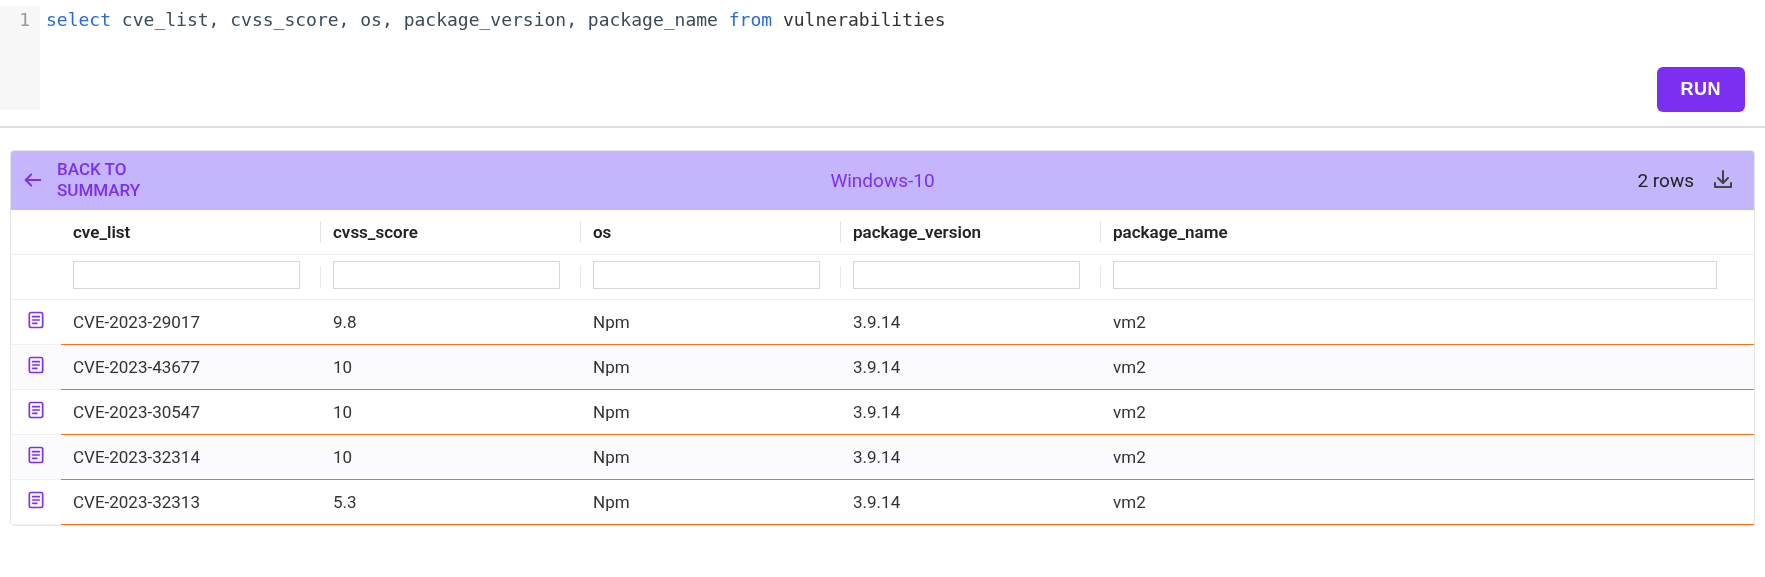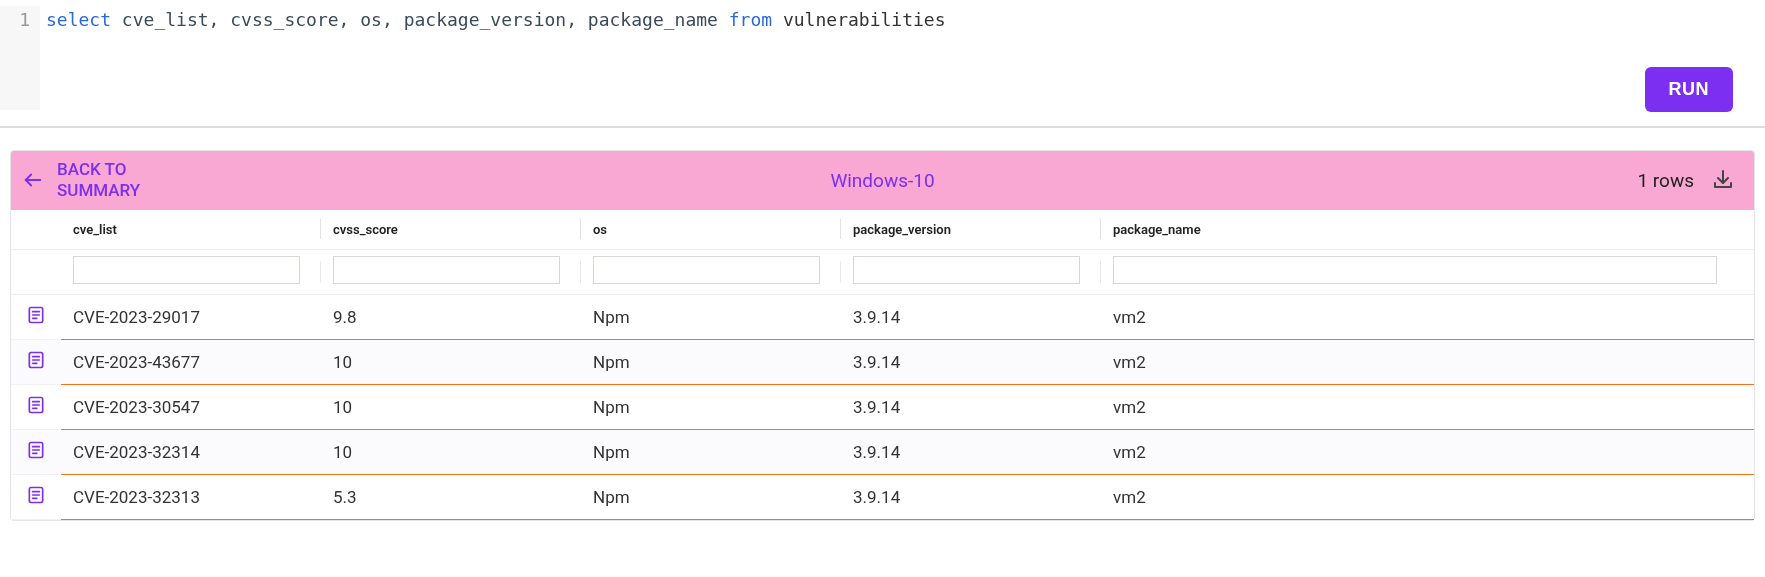"RUN" .run-btn { right: 32px -> 20px }
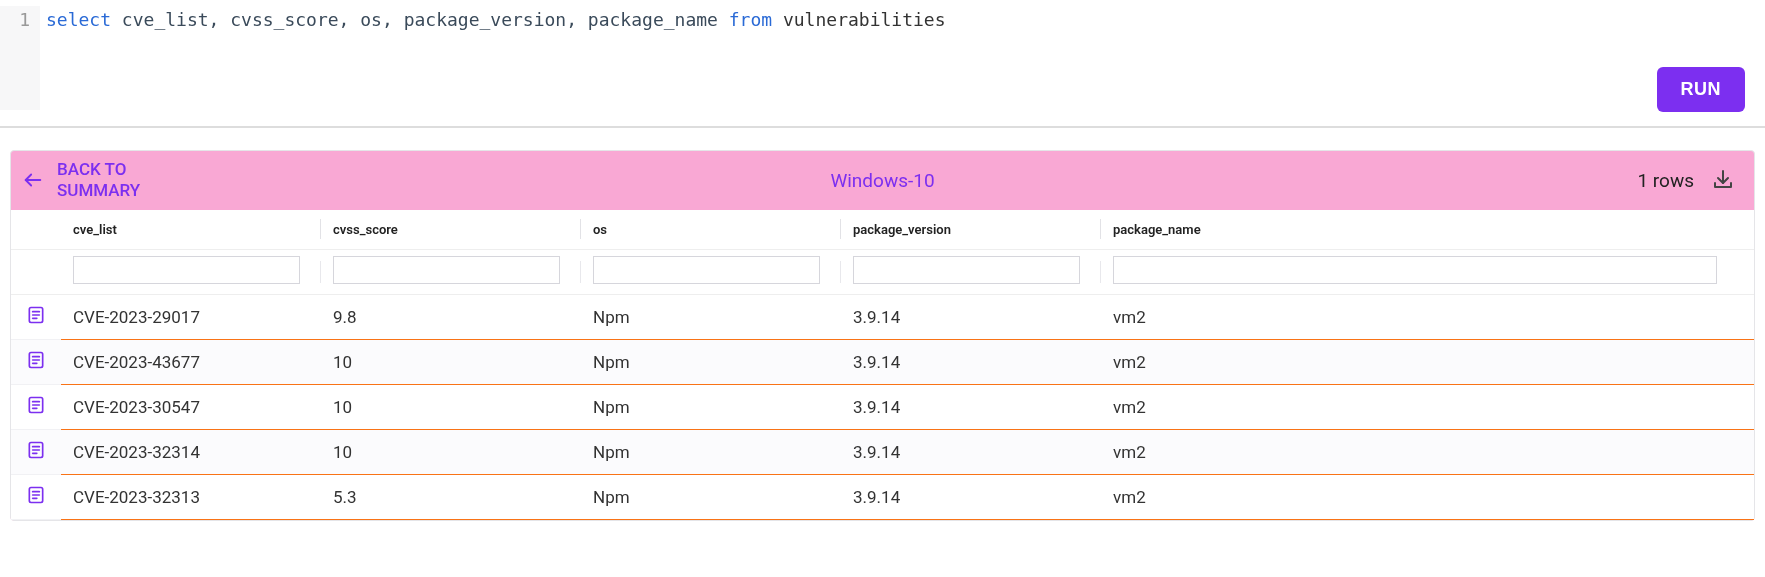"BACK TO" .results-wrap { background: #f9a8d4 -> #c4b5fd }
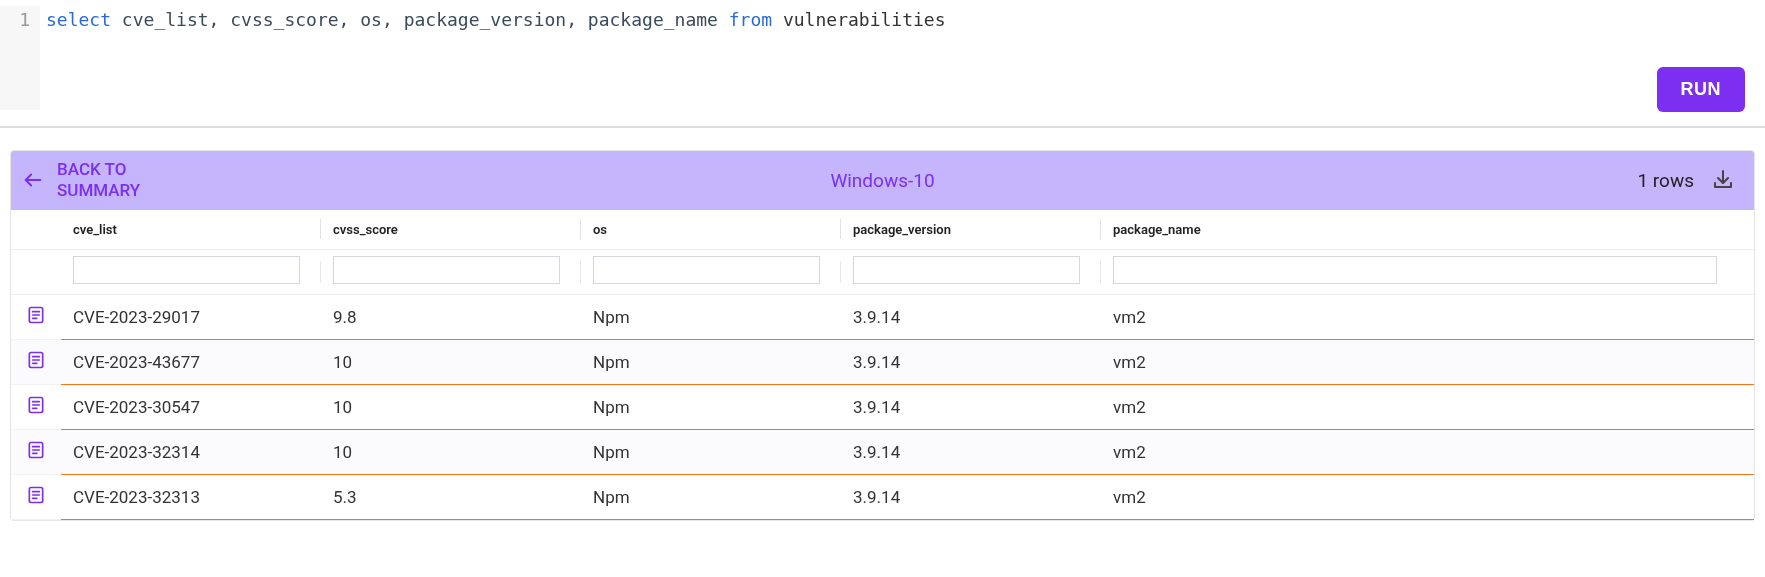"1 rows" span { text: 1 -> 2 }
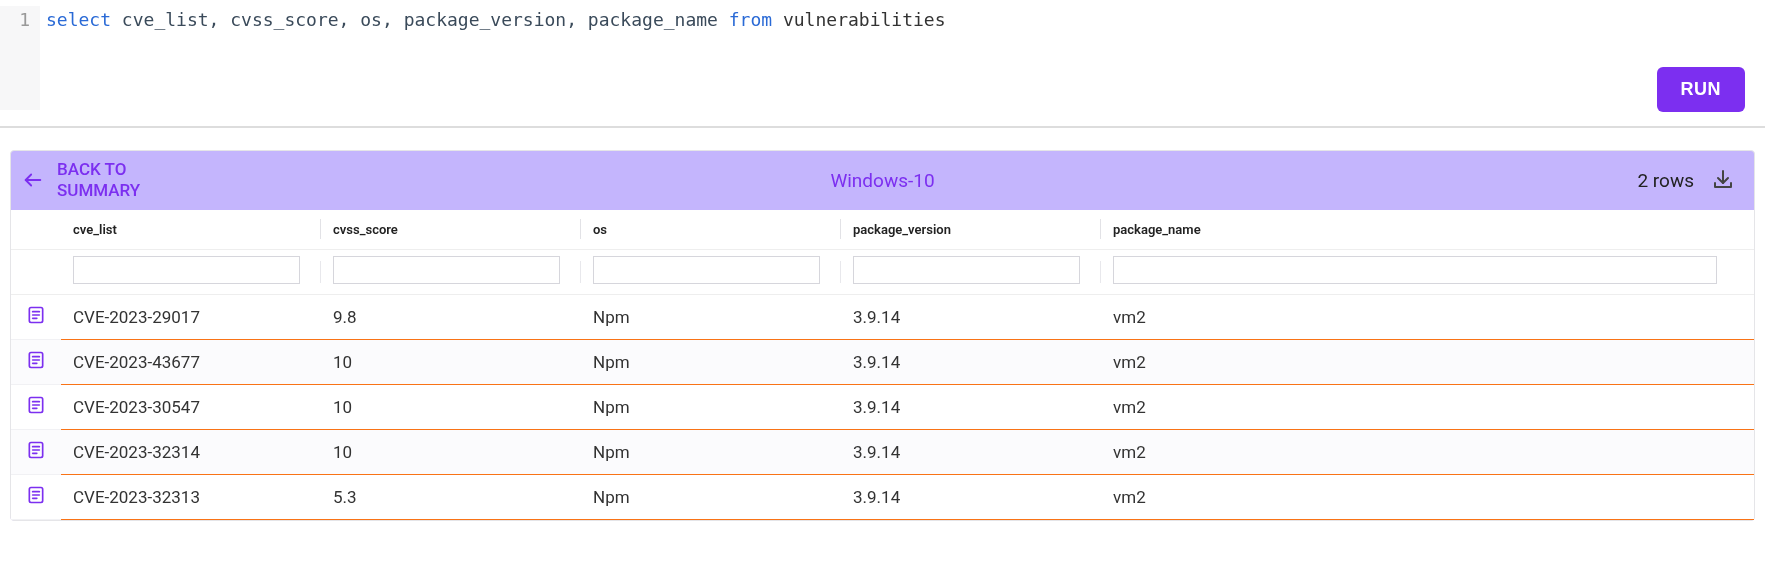"cve_list" th { font-size: 13px -> 17px }
